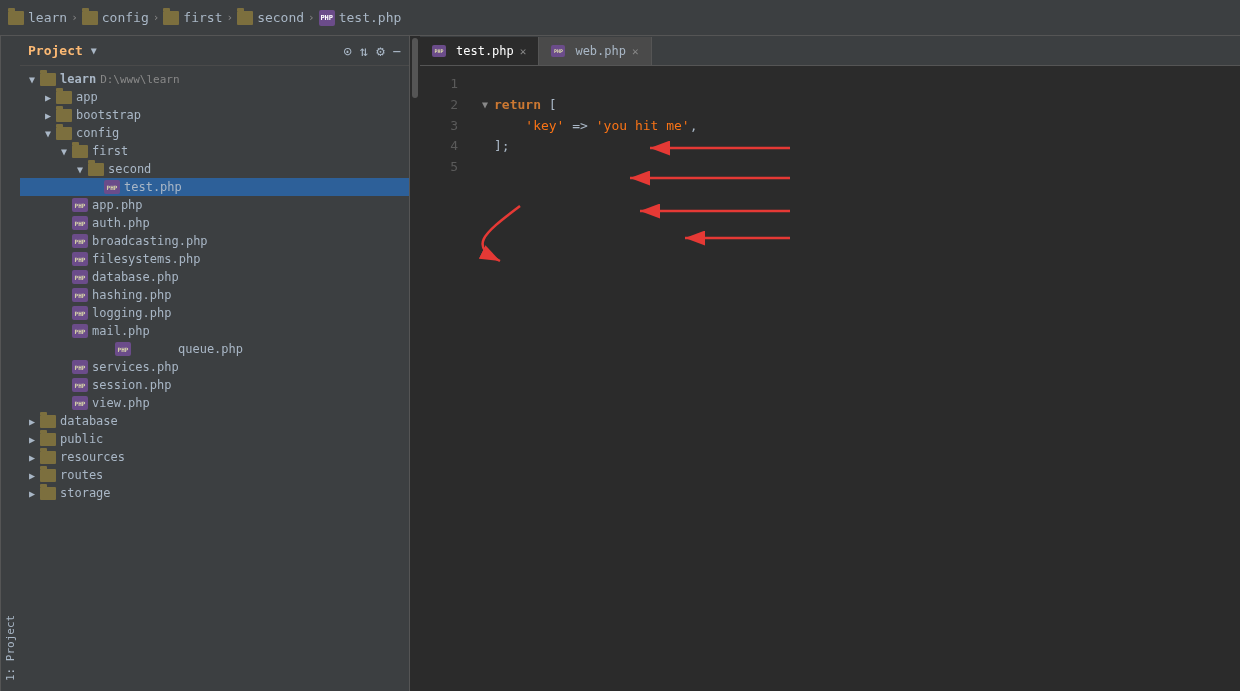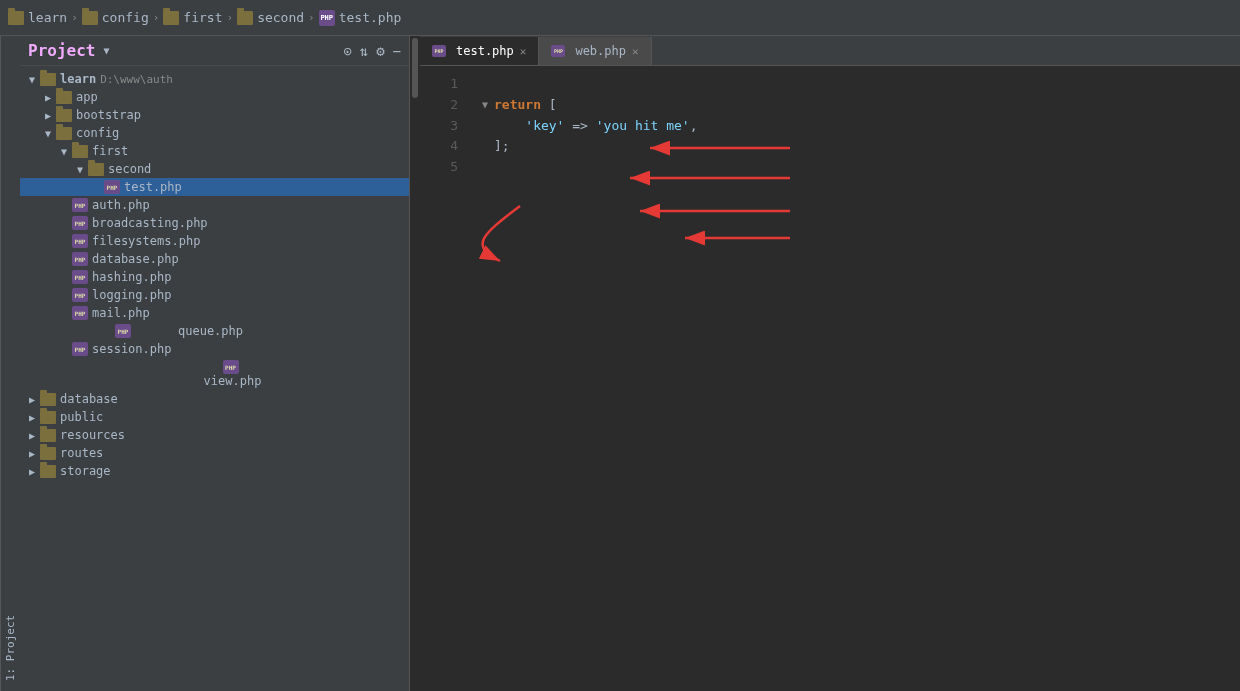"Project" .project-title { color: #f0abfc -> #fdba74; font-size: 16px -> 13px }
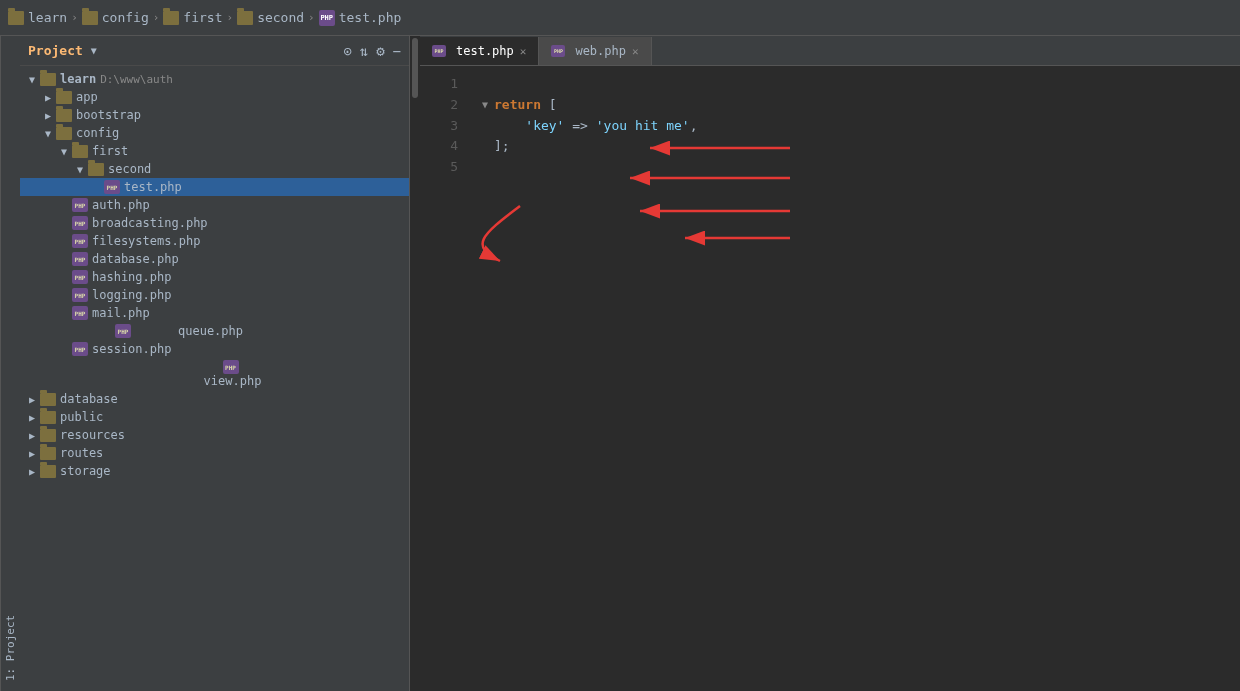"D:\www\auth" span.tree-label { text: auth -> learn }
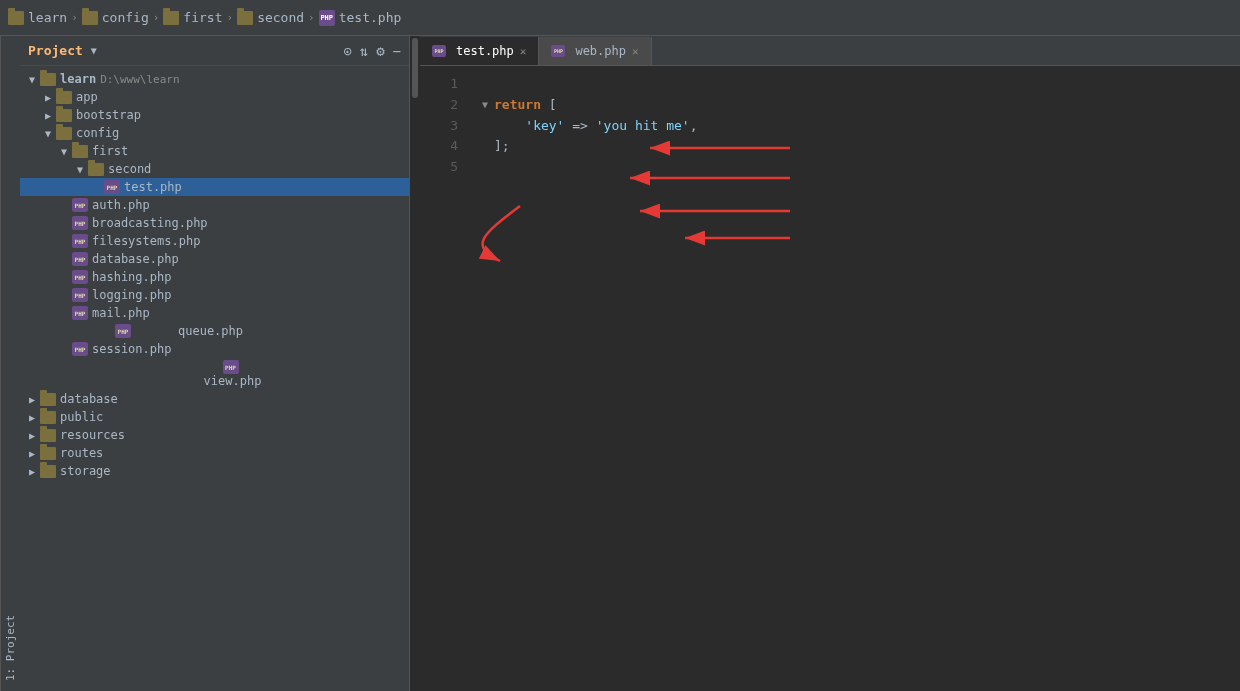"'key'" .syn-string { color: #7dd3fc -> #f97316 }
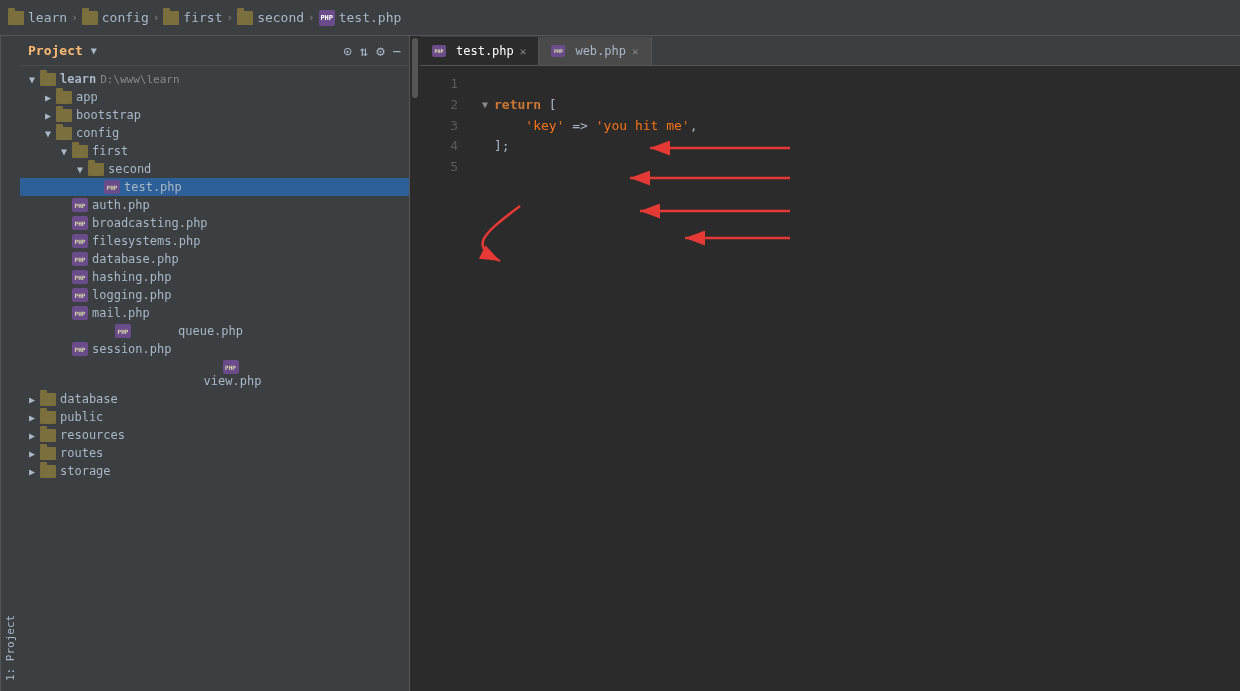"app.php" div.tree-item { html: none -> <div> <span></span> <span>PHP</span> <span>app.php</span> </div> }
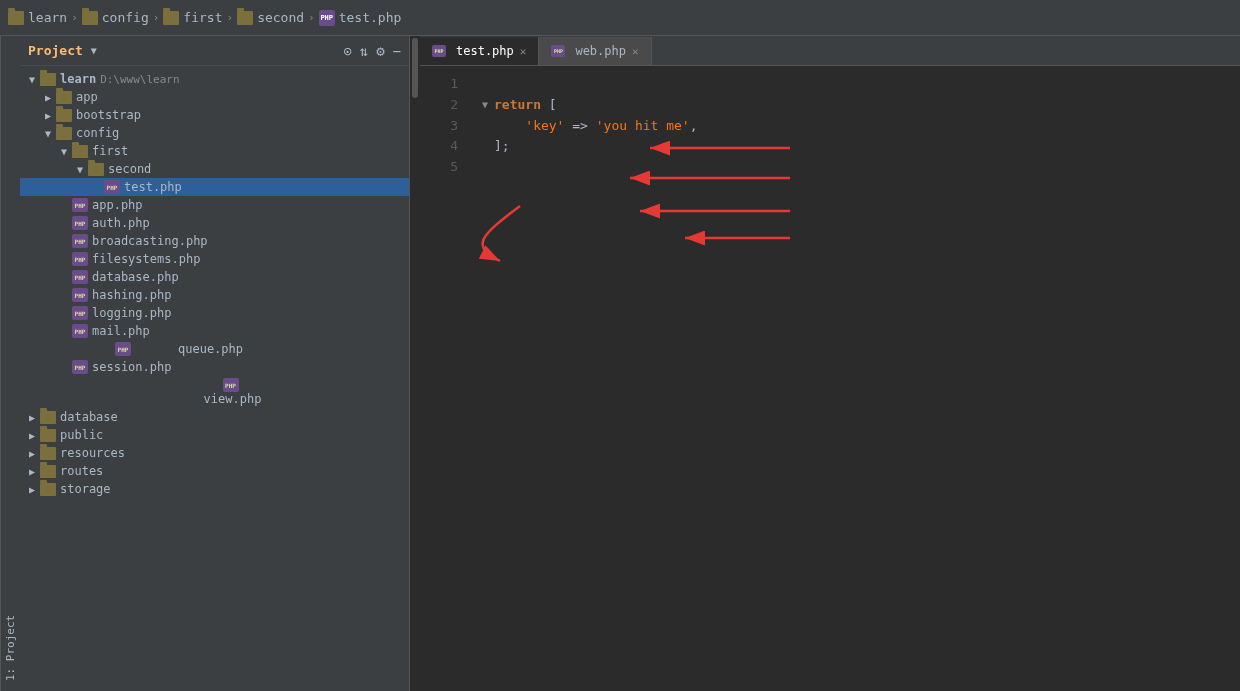"services.php" div.tree-item { html: none -> <div> <span></span> <span>PHP</span> <span>services.php</span> </div> }
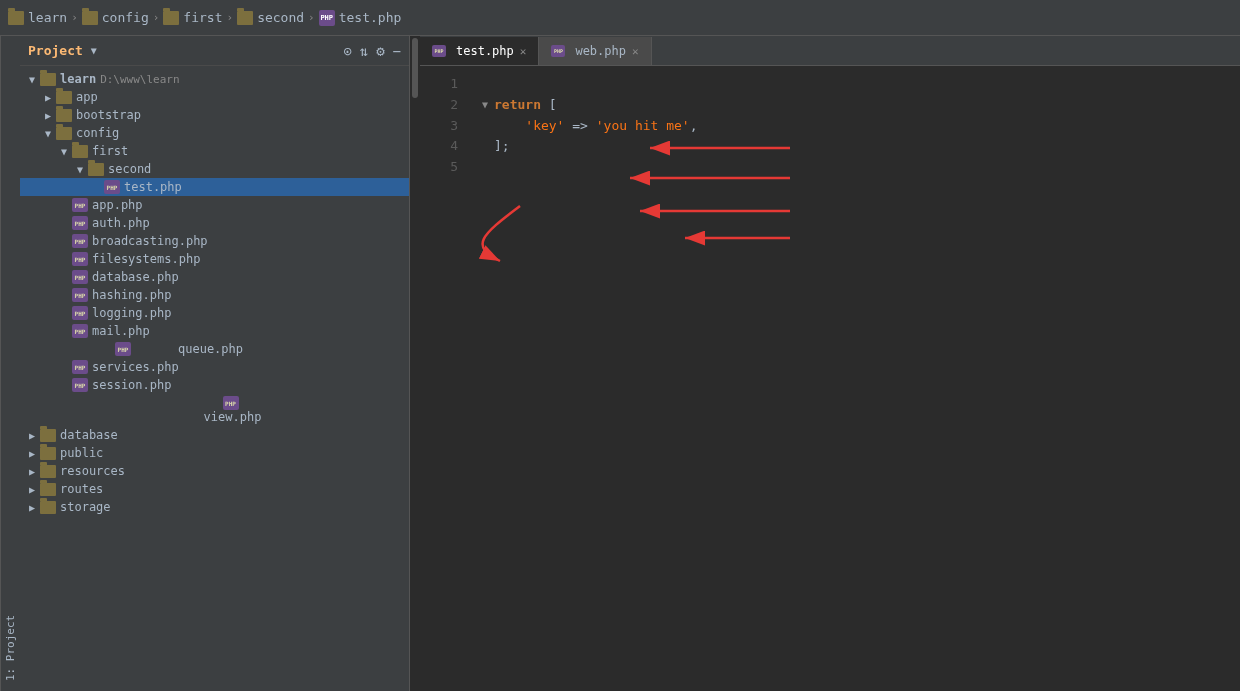"view.php" div.tree-item { flex-direction: column -> none }
